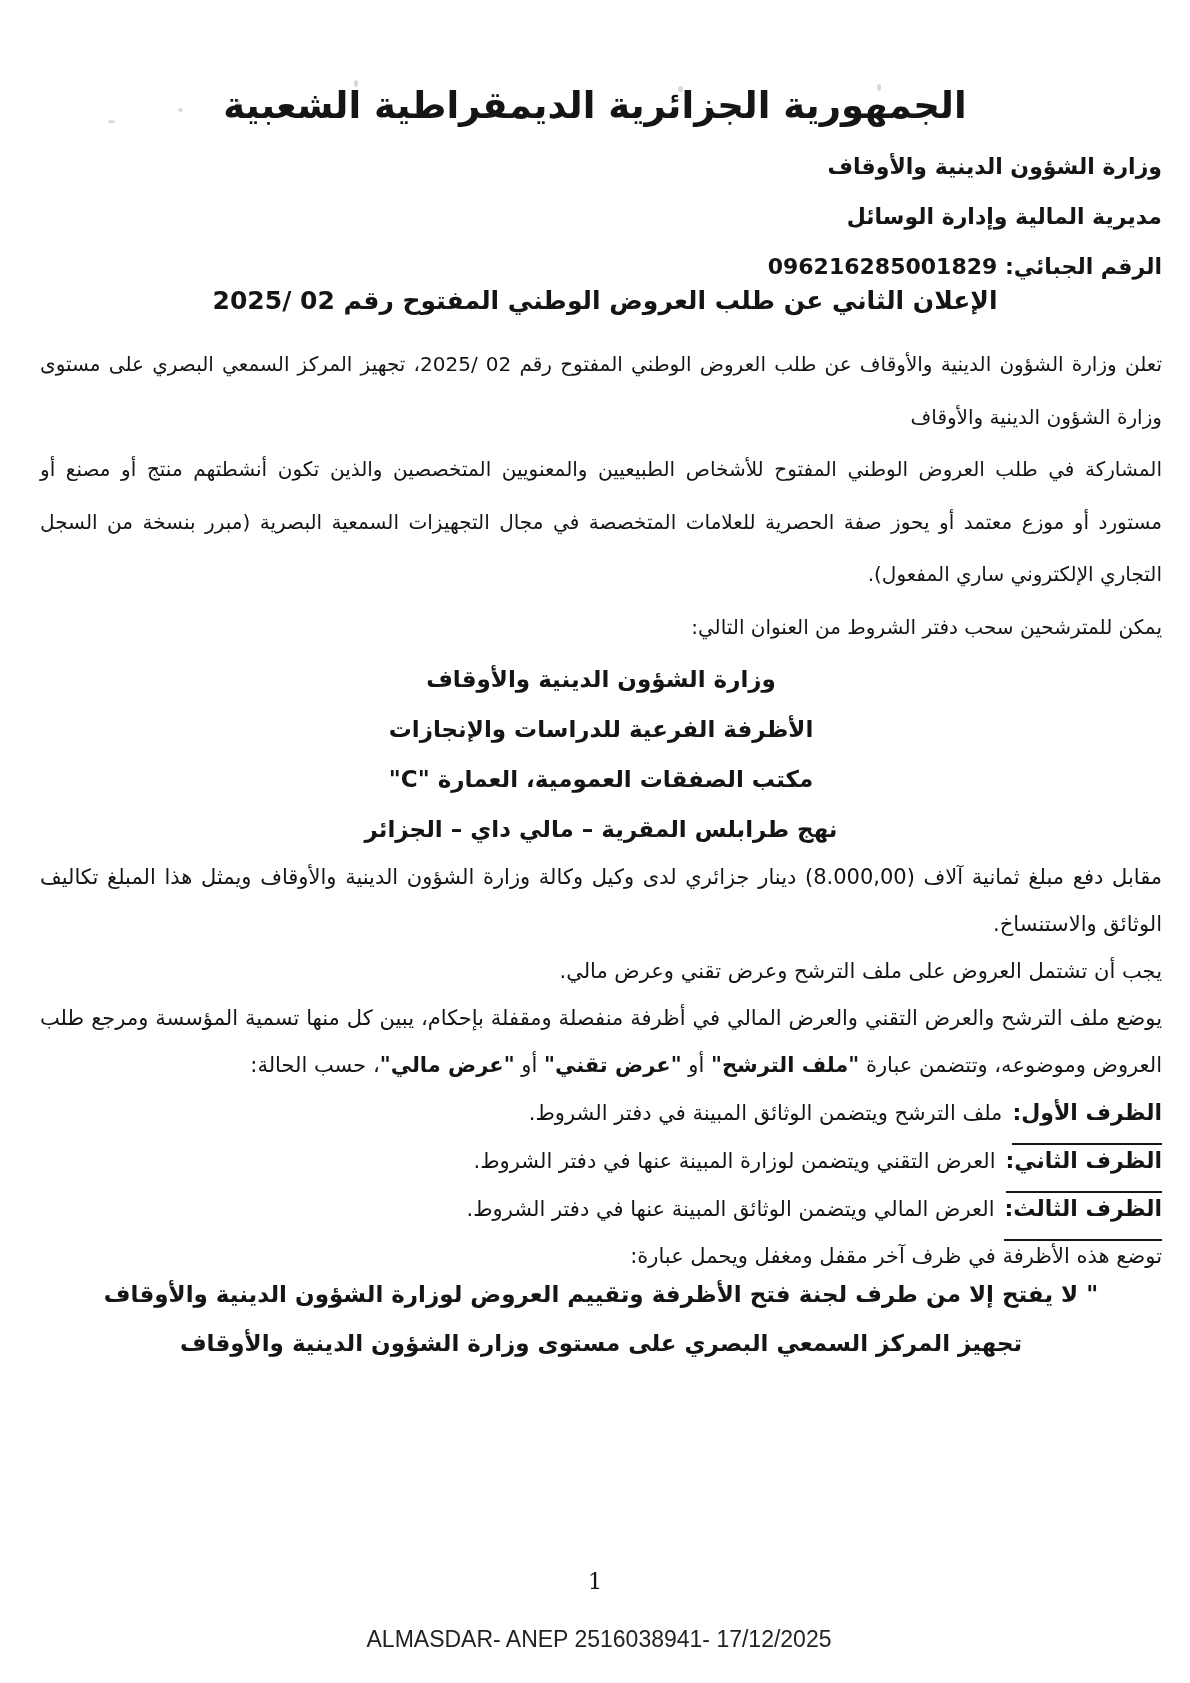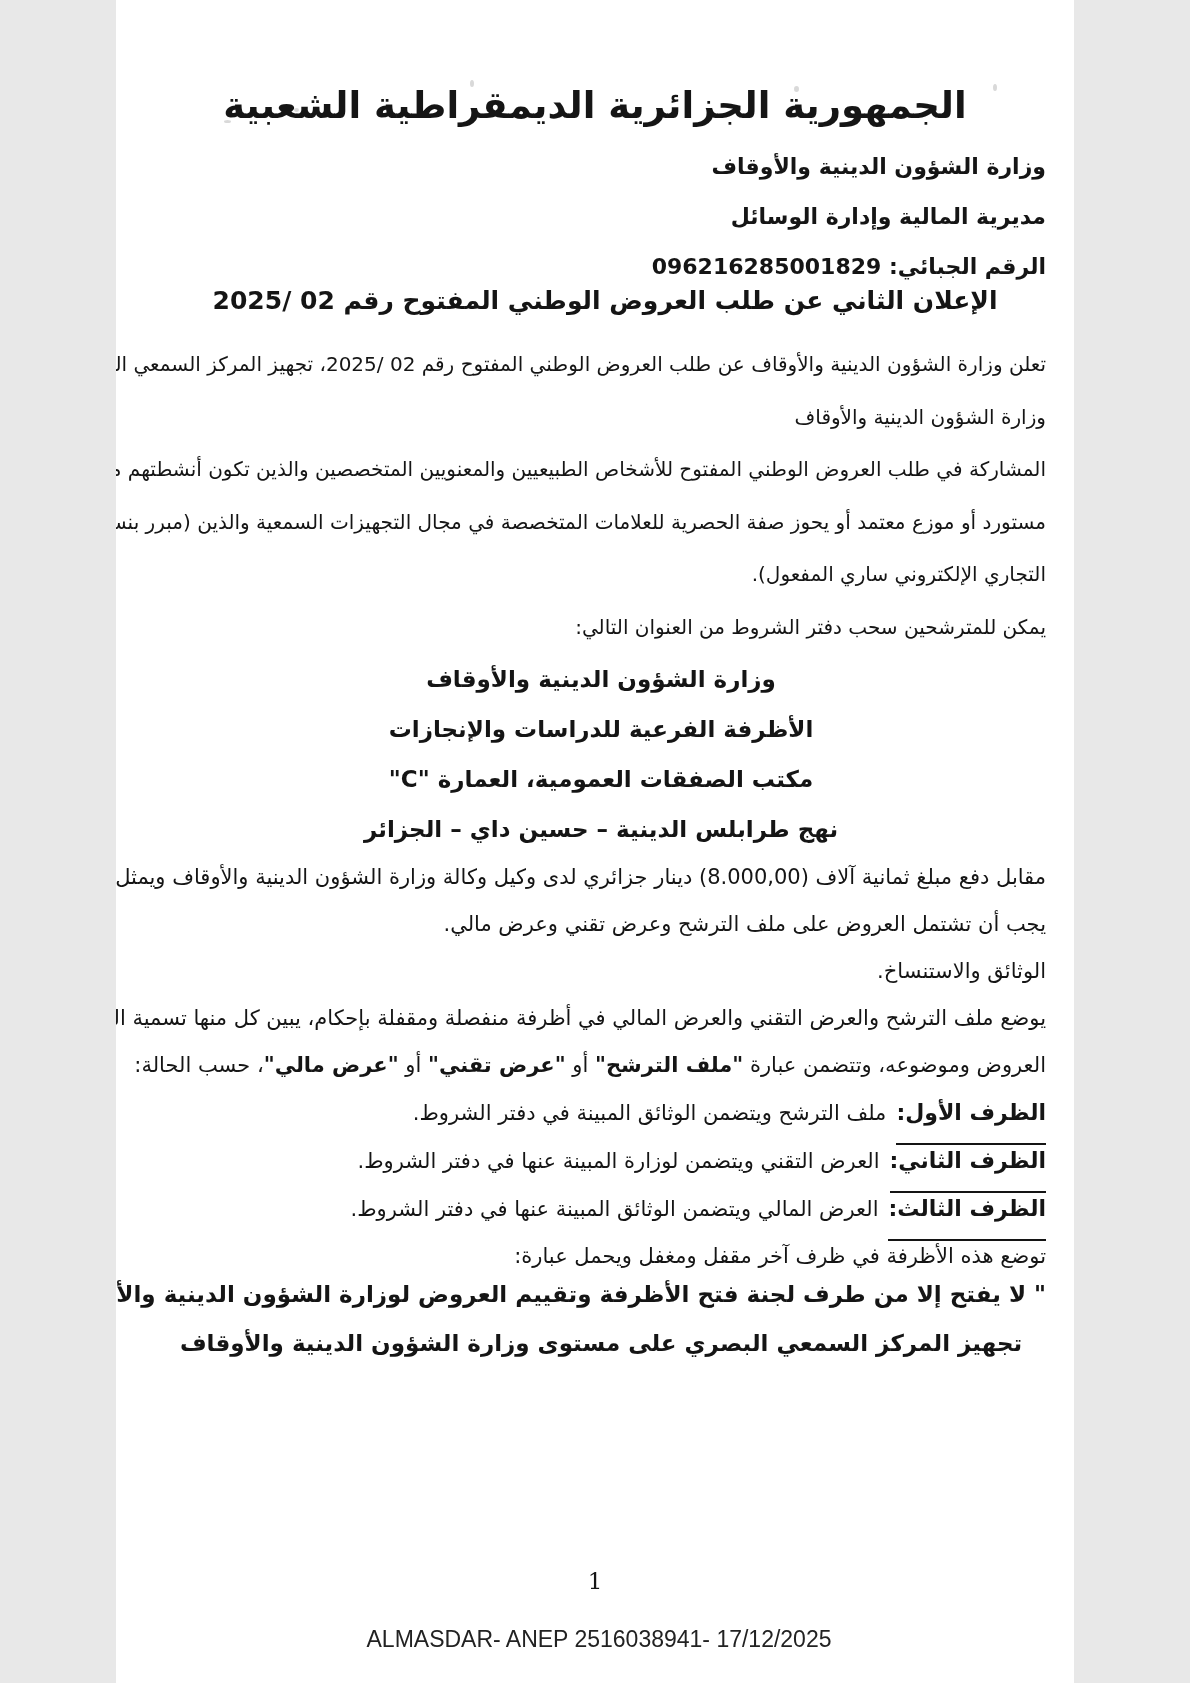"الجمهورية الجزائرية الديمقراطية الشعبية" .doc { width: 958px -> 1190px }
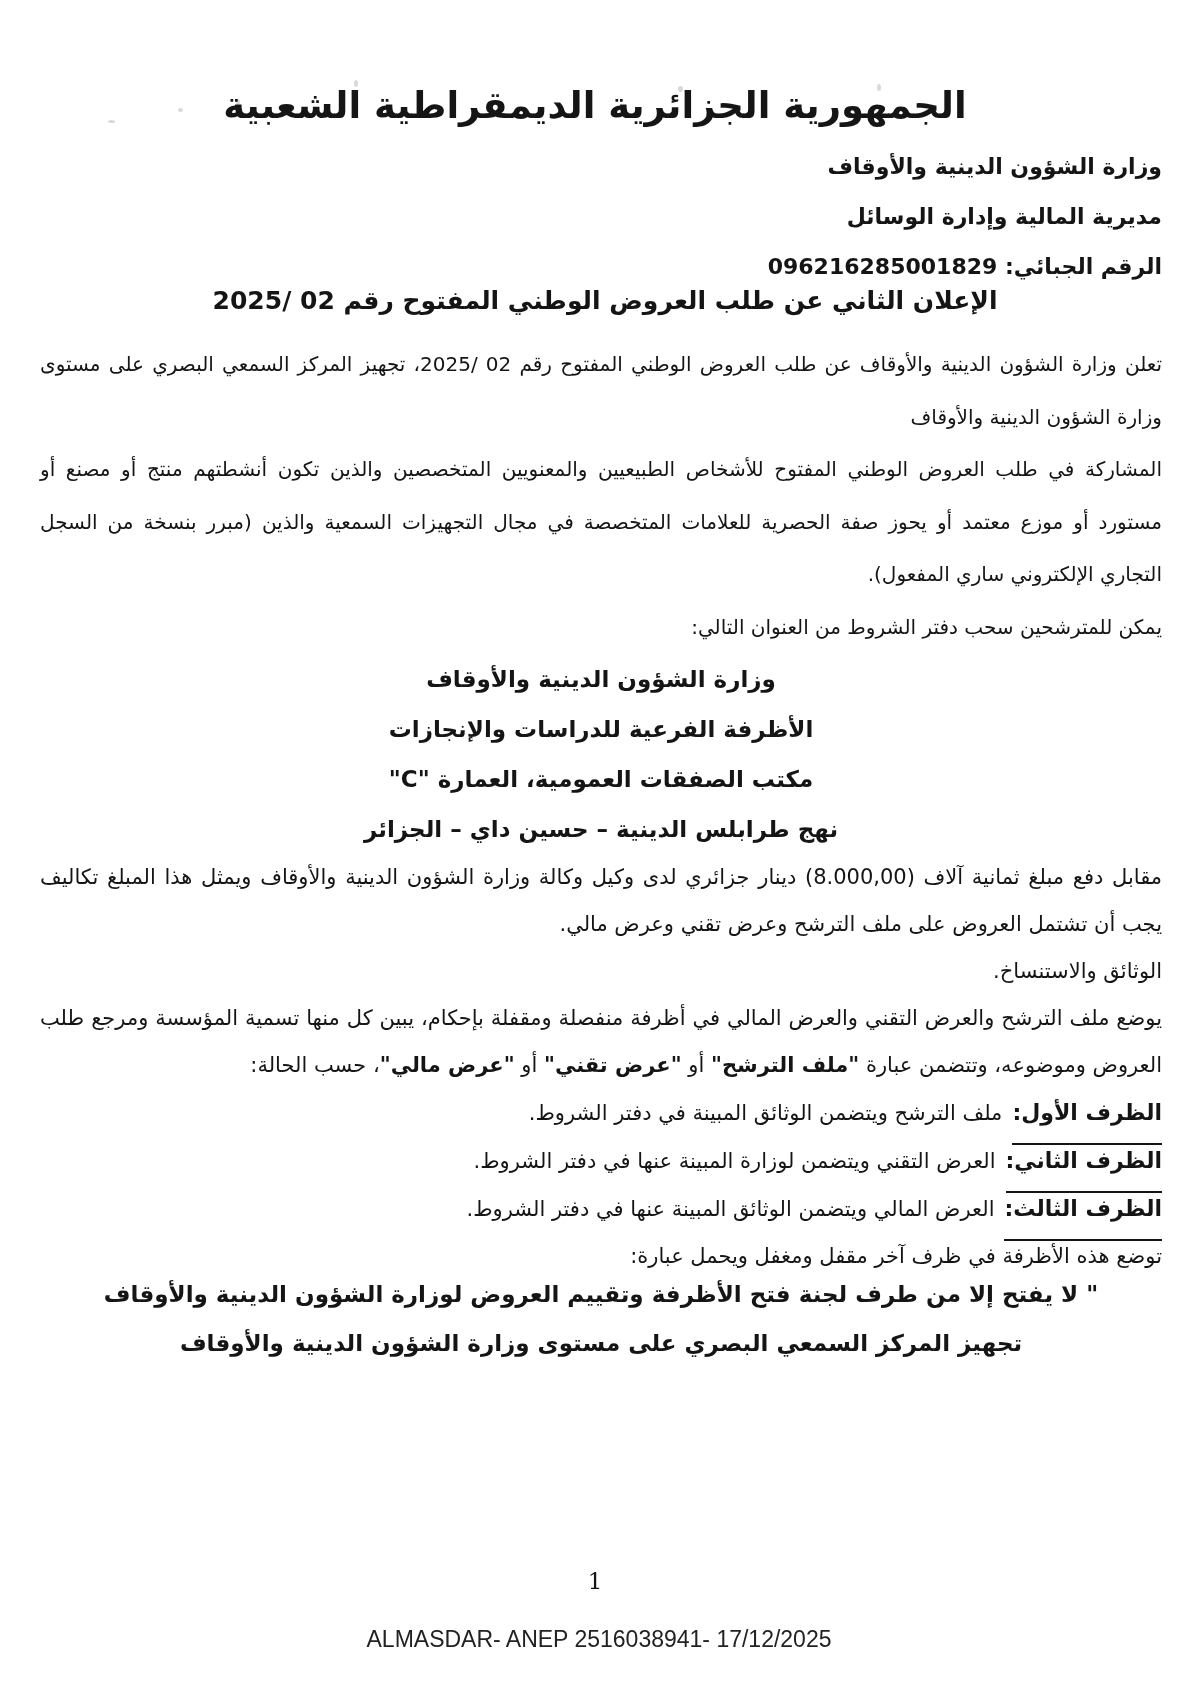"مستورد أو موزع معتمد أو" div.ln { text: والذين -> البصرية }
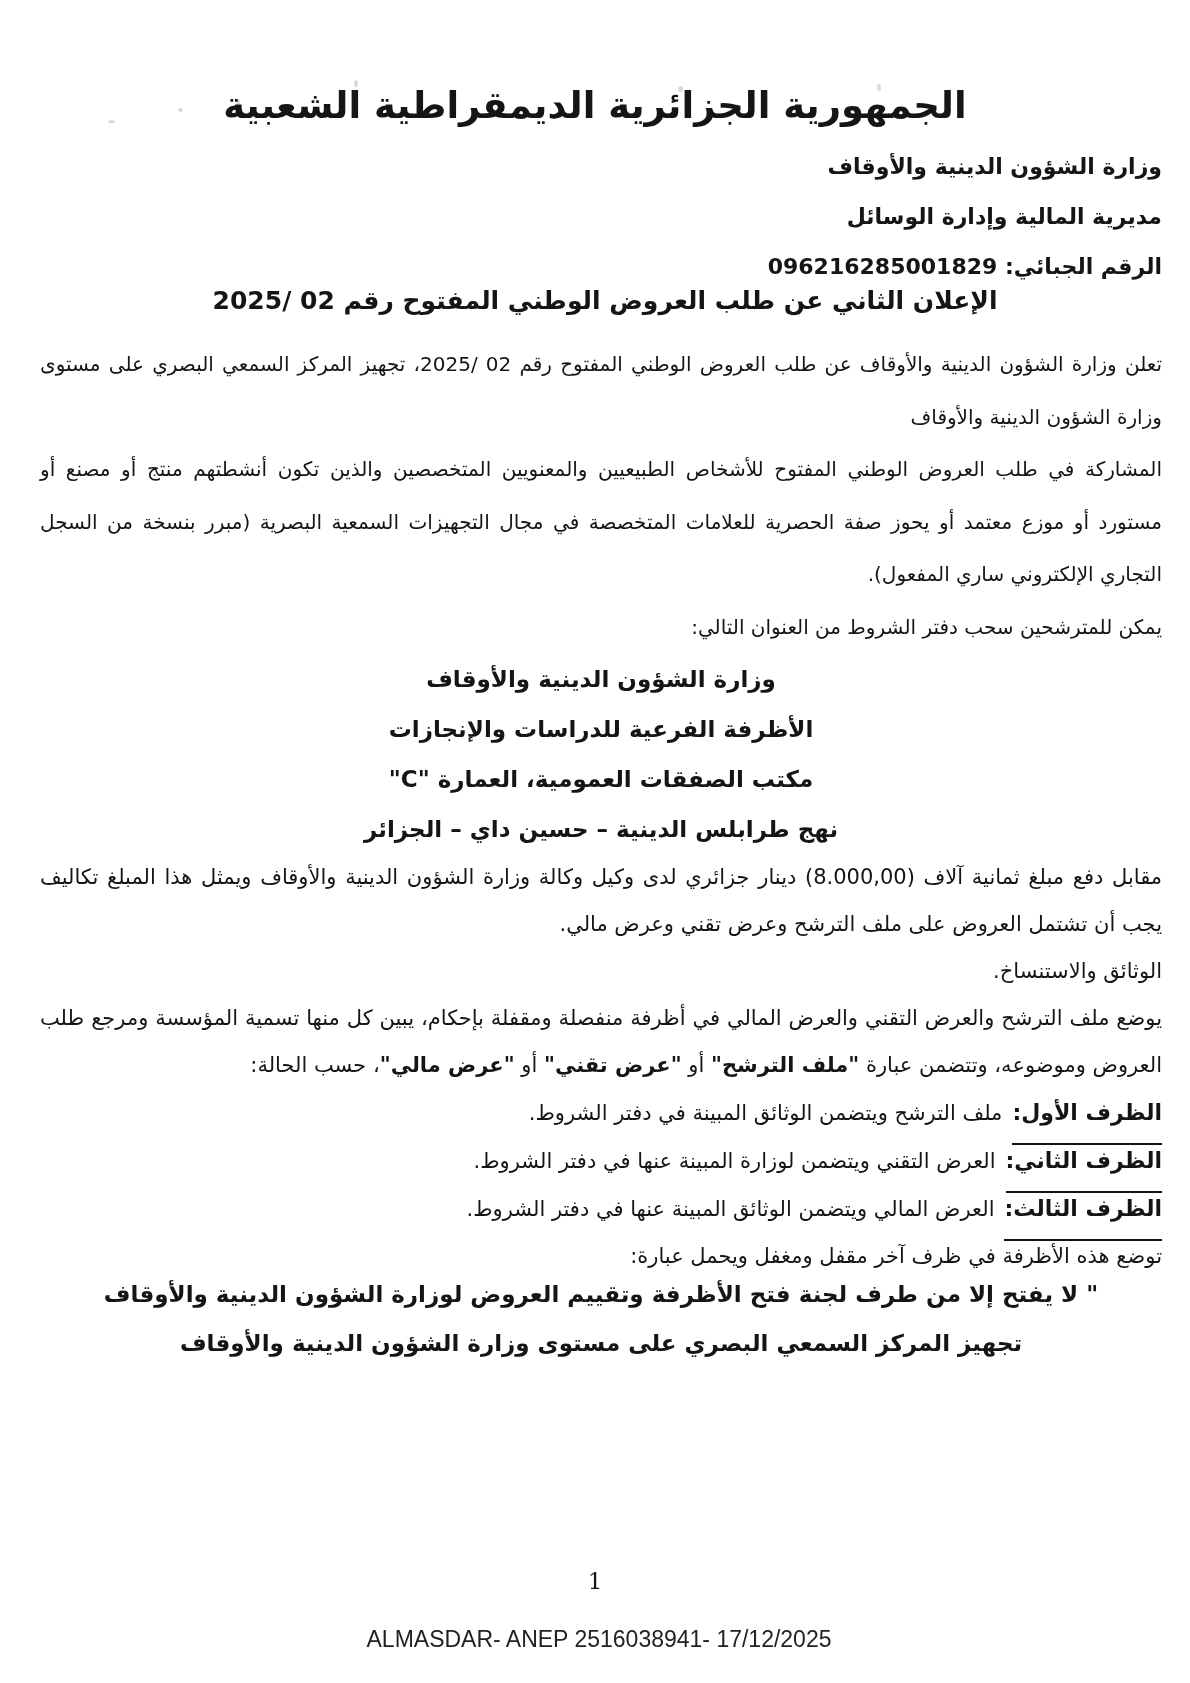"نهج طرابلس الدينية – حسين" div.ln { text: الدينية – حسين -> المقرية – مالي }
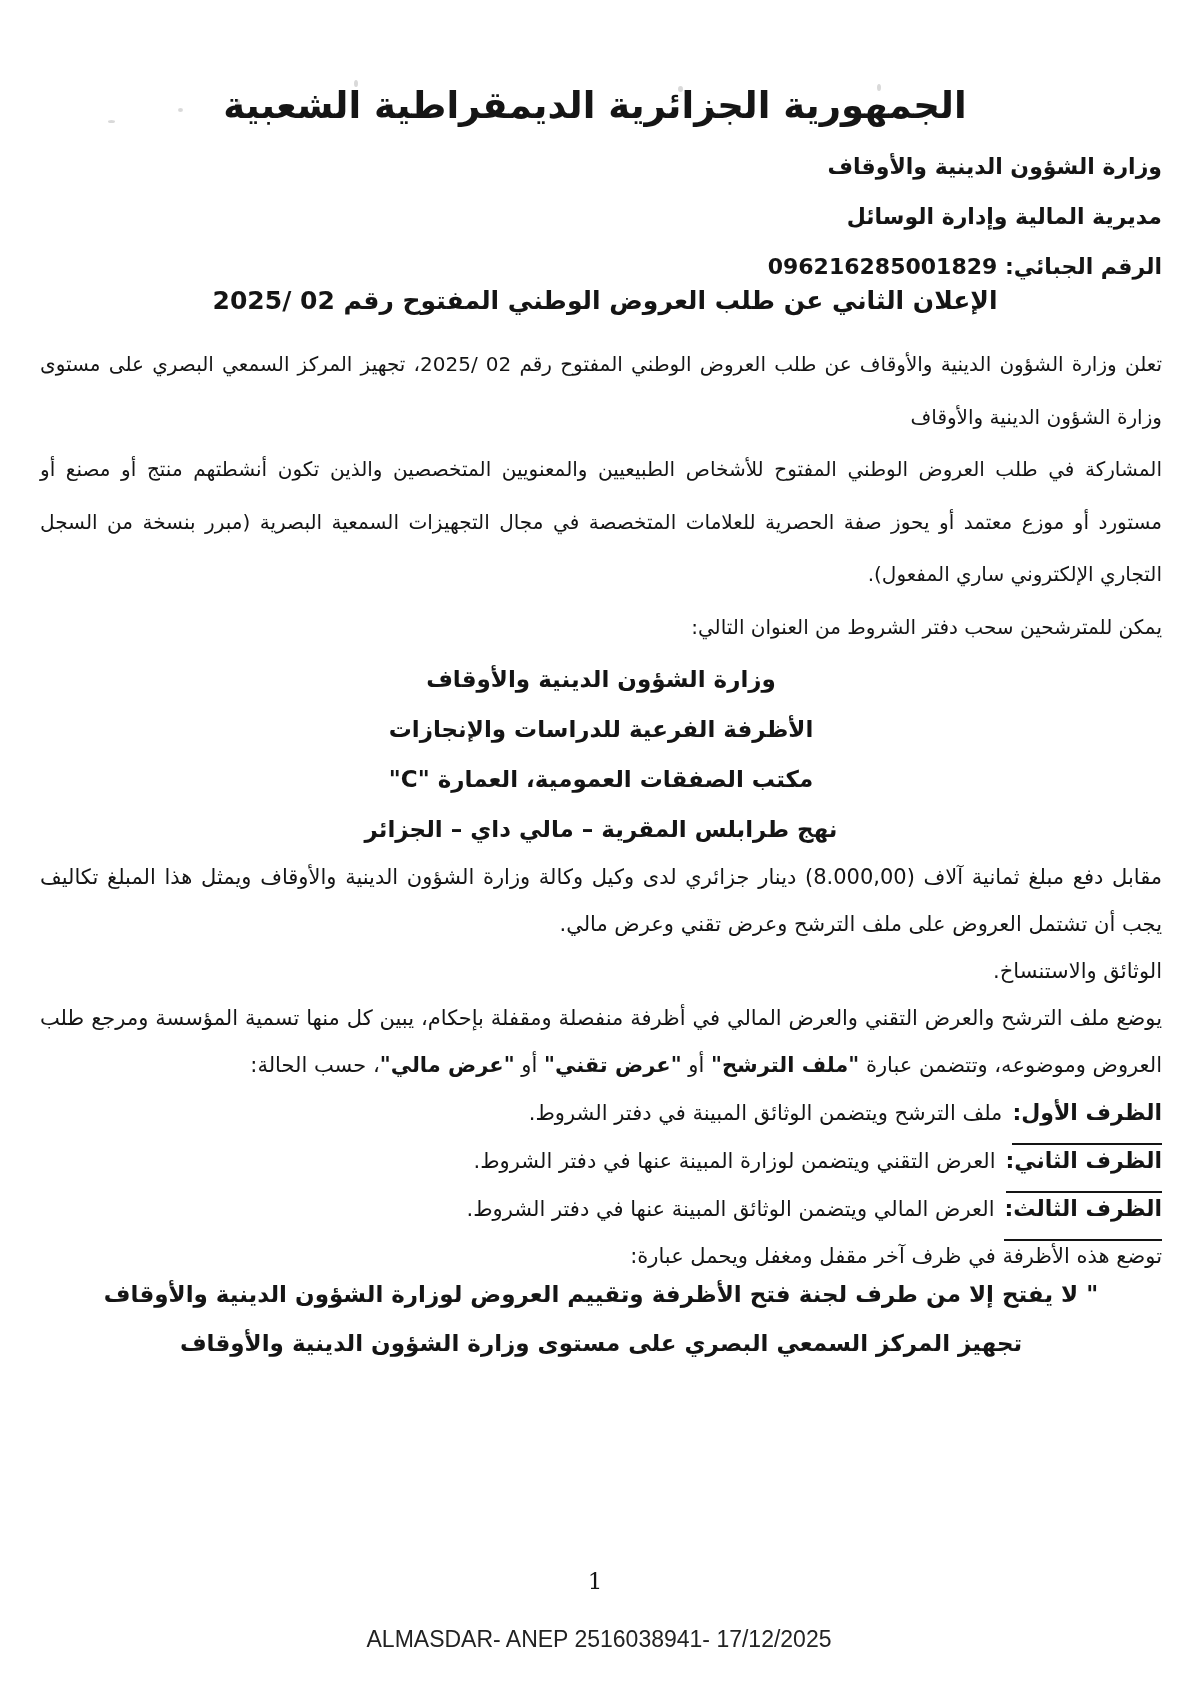"يجب أن تشتمل العروض على" div.ln { order: before "الوثائق والاستنساخ." -> after "الوثائق والاستنساخ." }
